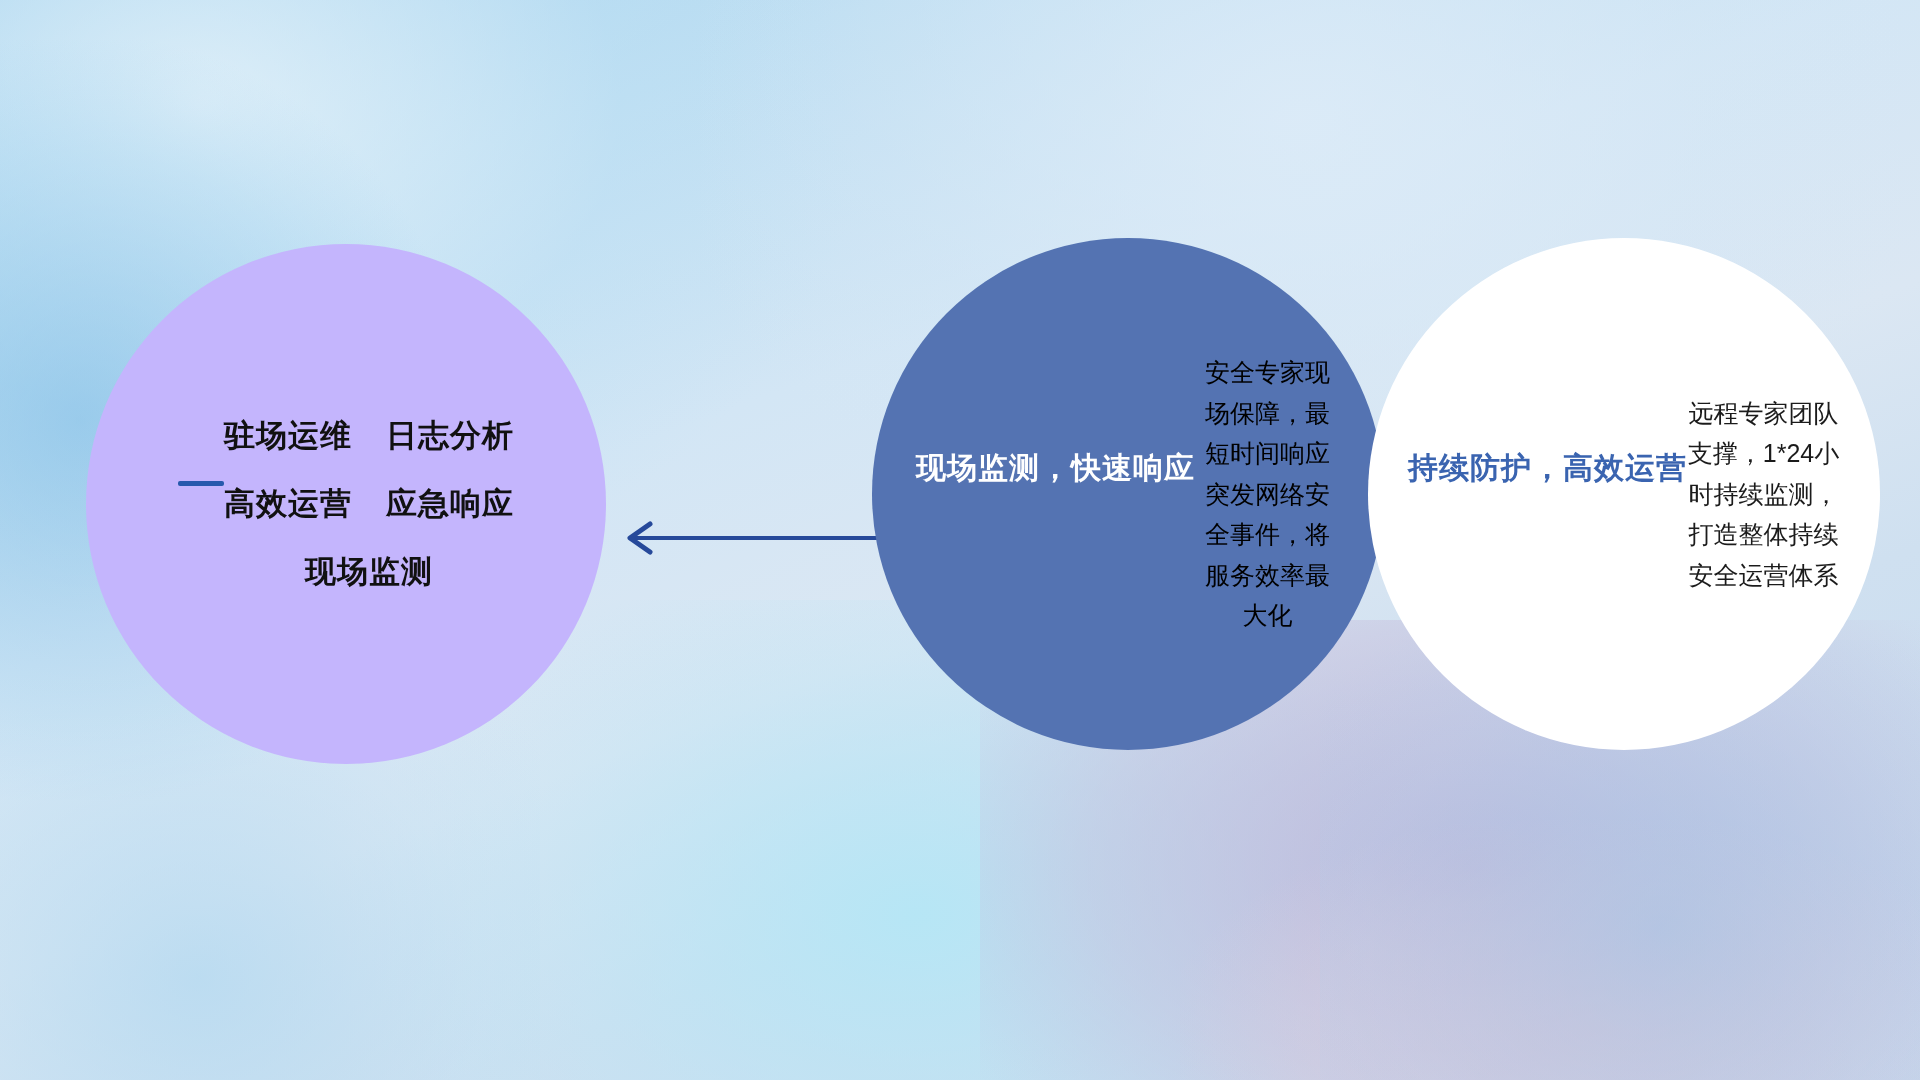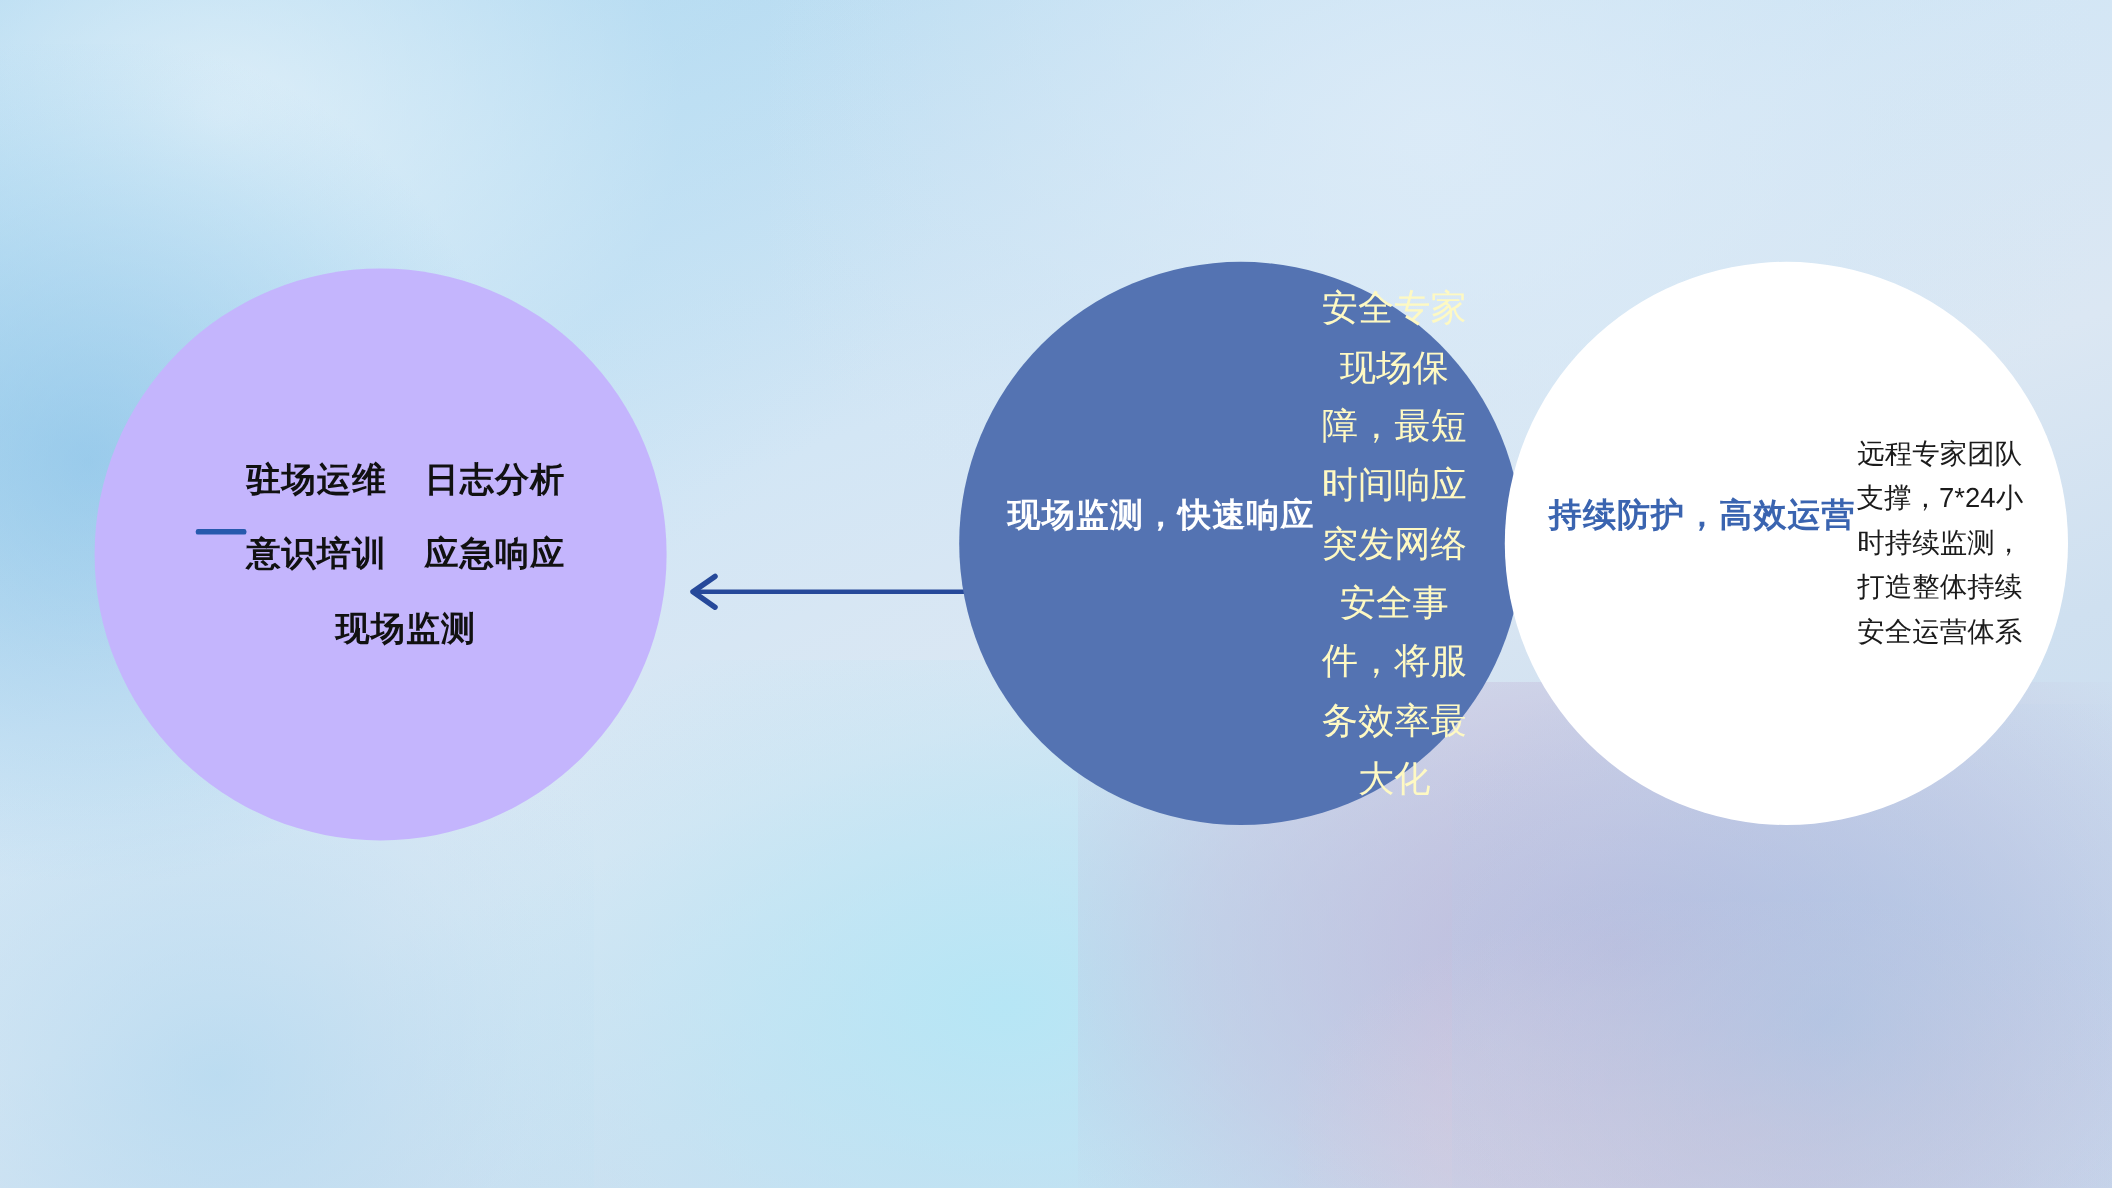"安全专家现场保障，最短时间响应突发网络安全事件，将服务效率最大化" .circle-mid .card-body { color: #fef9c3 -> #000000; font-size: 33px -> 25px }
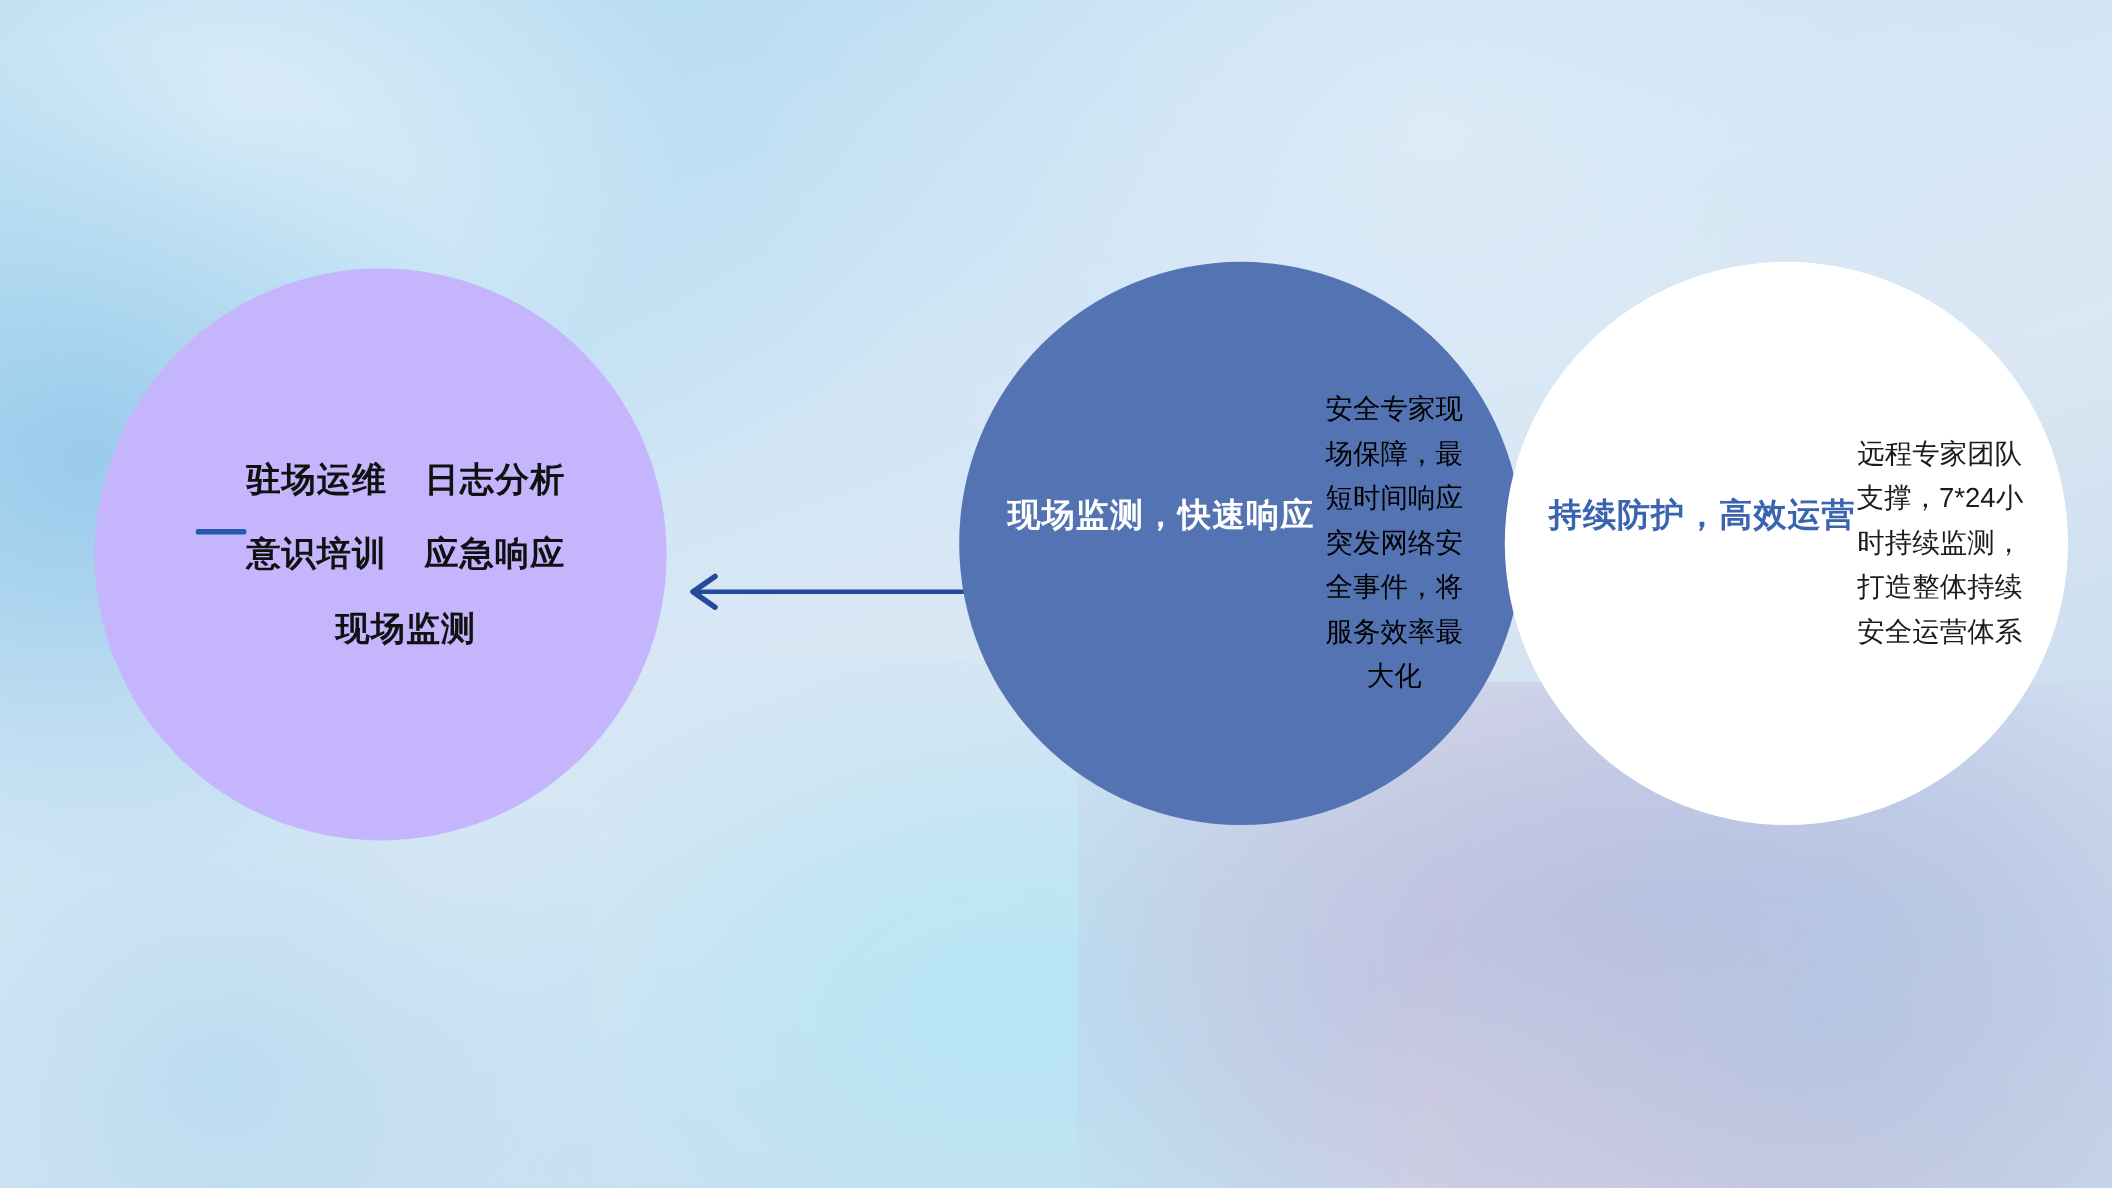"远程专家团队支撑，7*24小时持续监测，打造整体持续安全运营体系" div.card-body { text: 7 -> 1 }
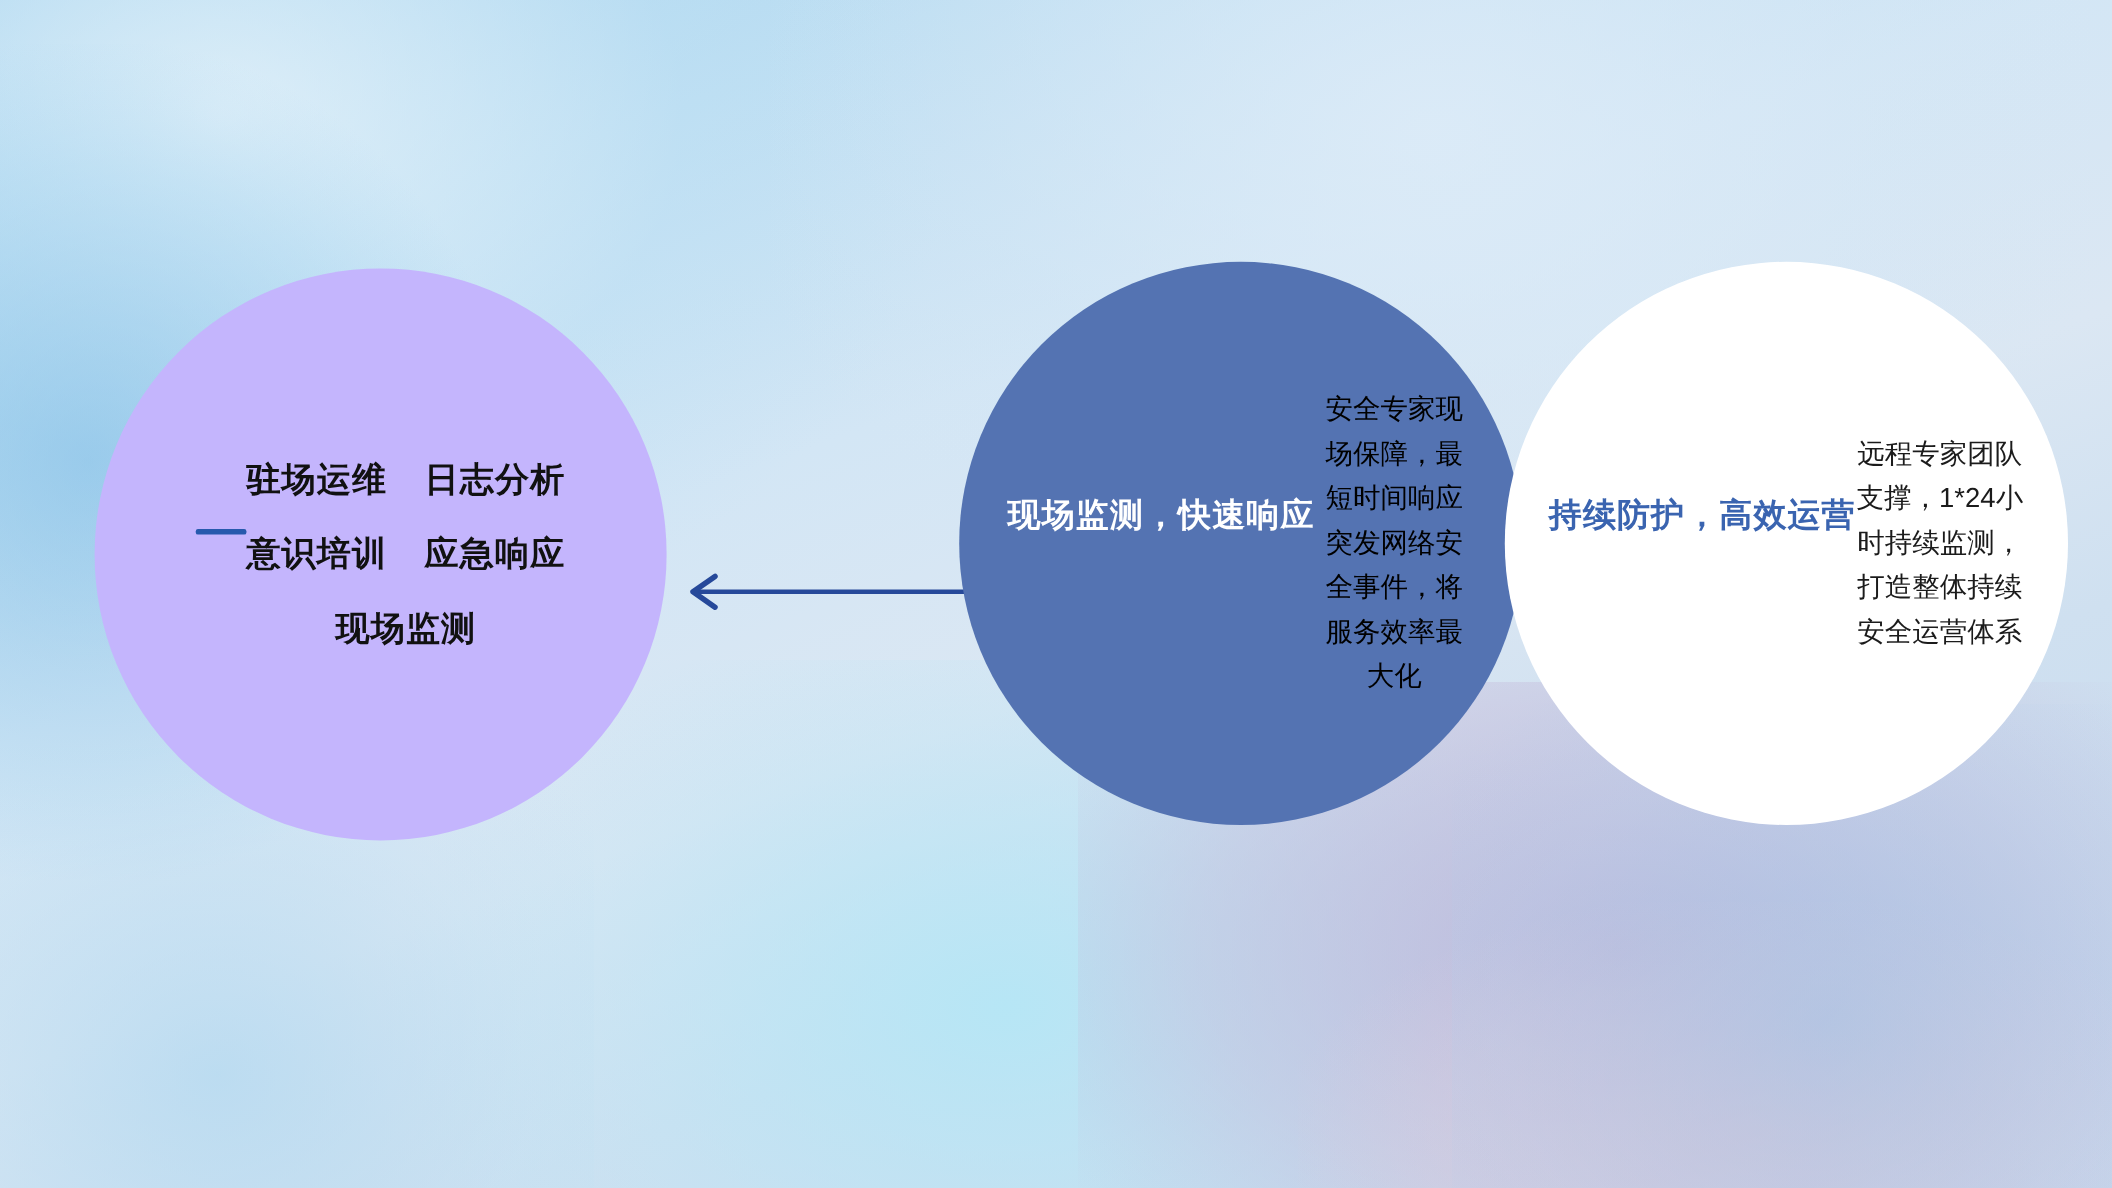"意识培训" span.kw { text: 意识培训 -> 高效运营 }
